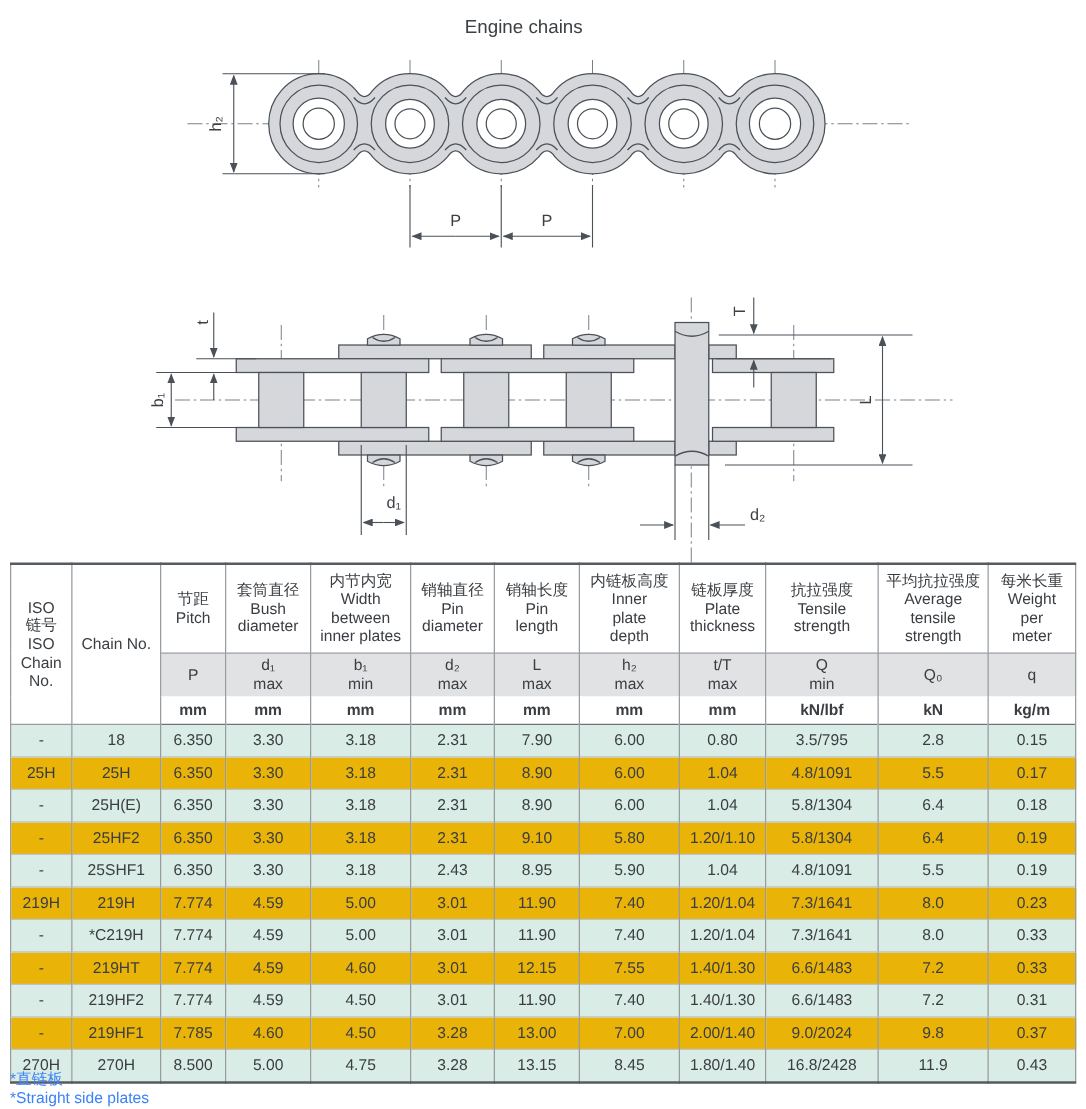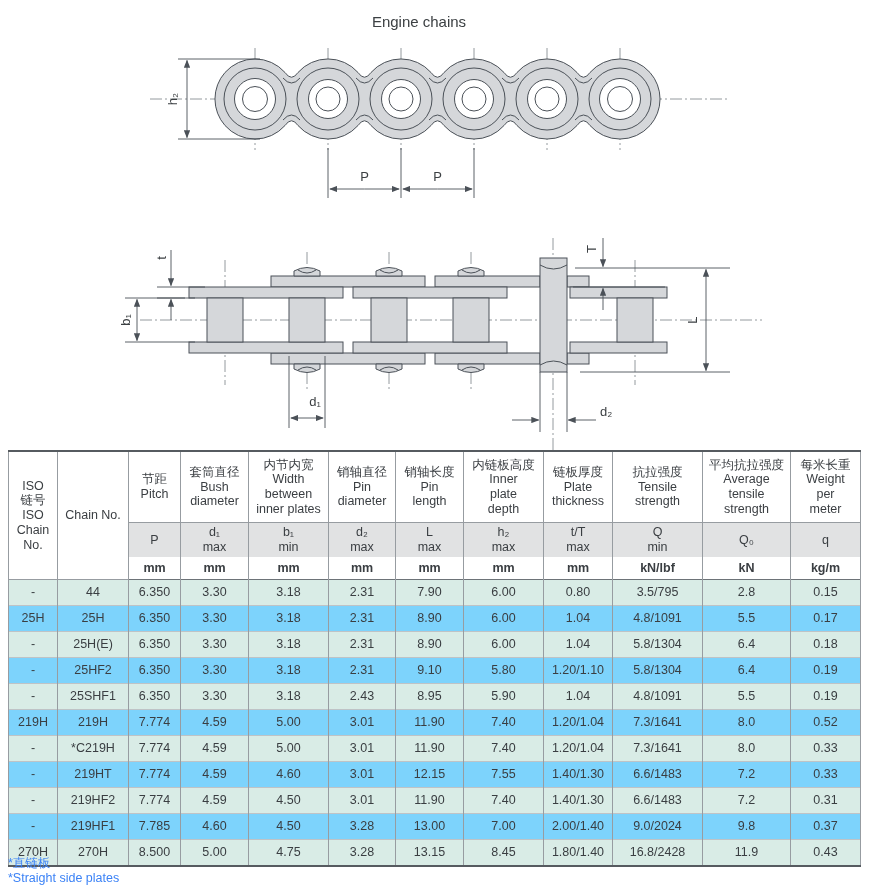"44" td { text: 44 -> 18 }
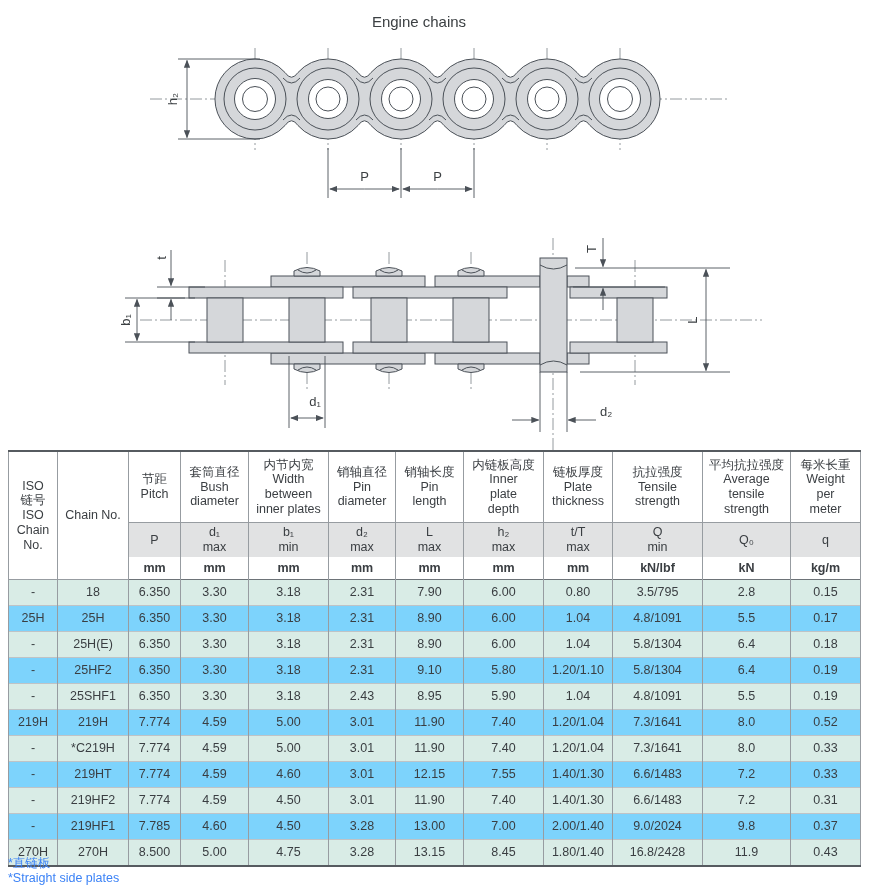"25H" table.spec tbody tr.grey { background: #7dd3fc -> #eab308 }
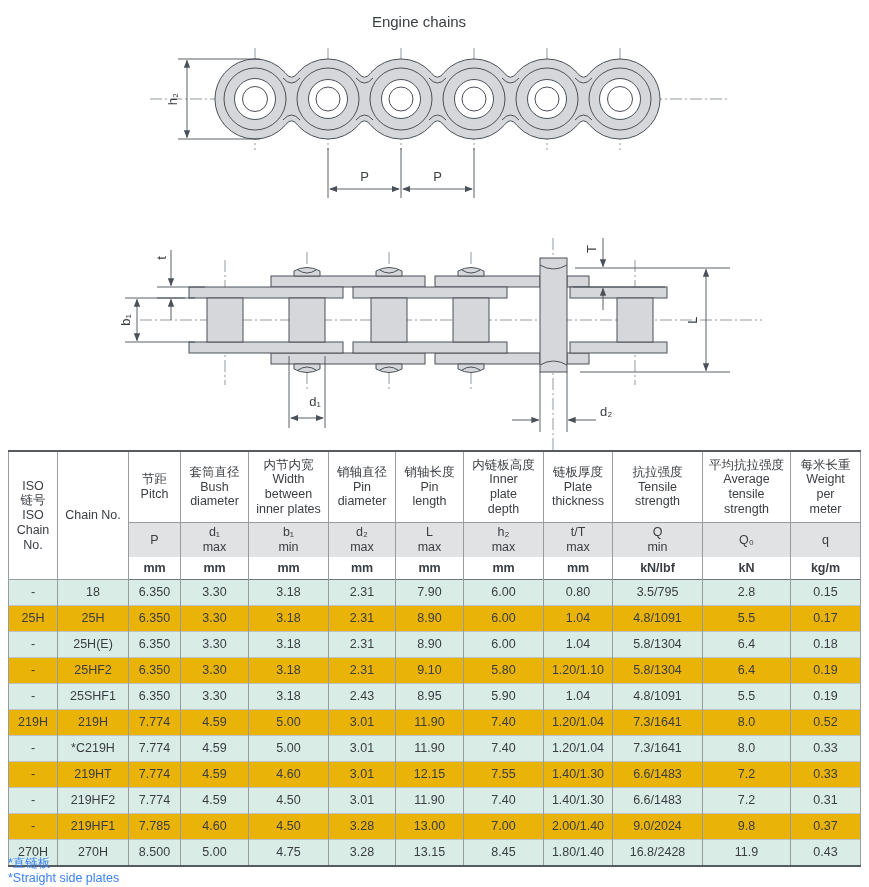"0.52" td { text: 0.52 -> 0.23 }
